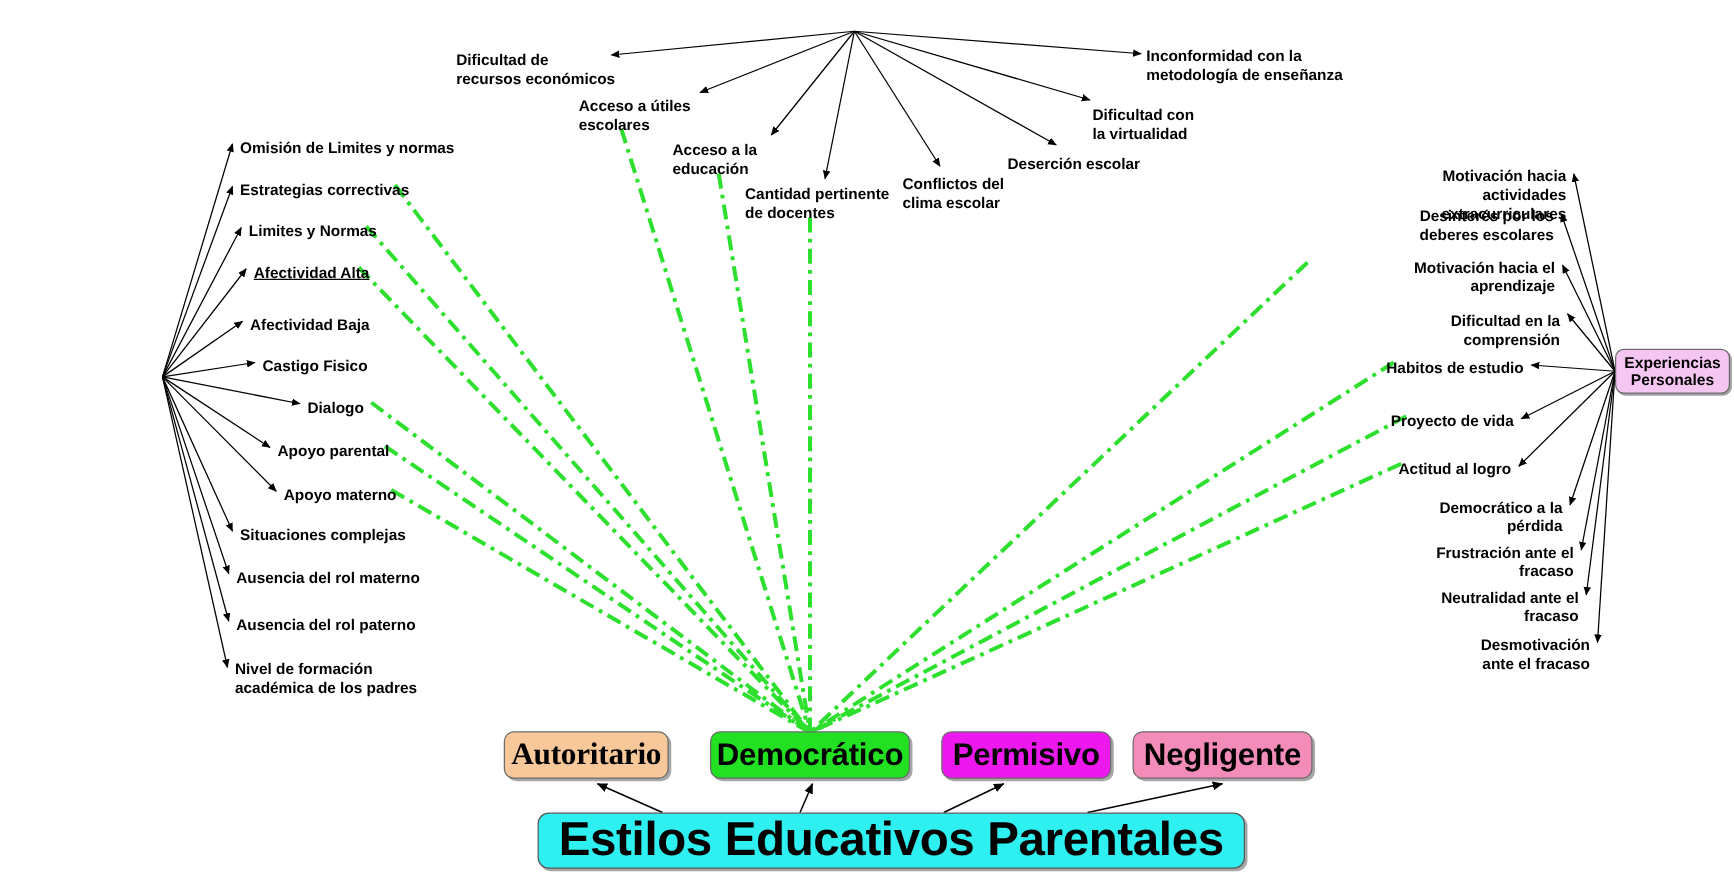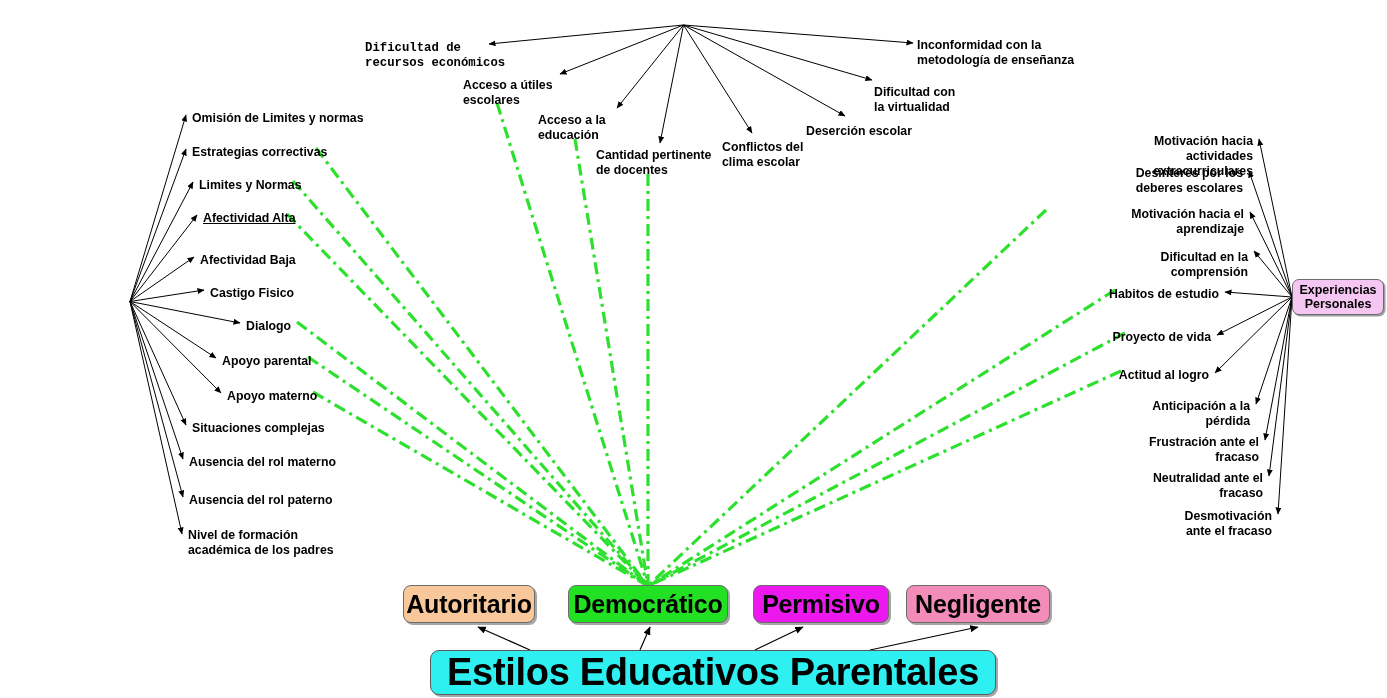"Dificultad de" div.leaf { font-family: Liberation Mono, monospace -> none }
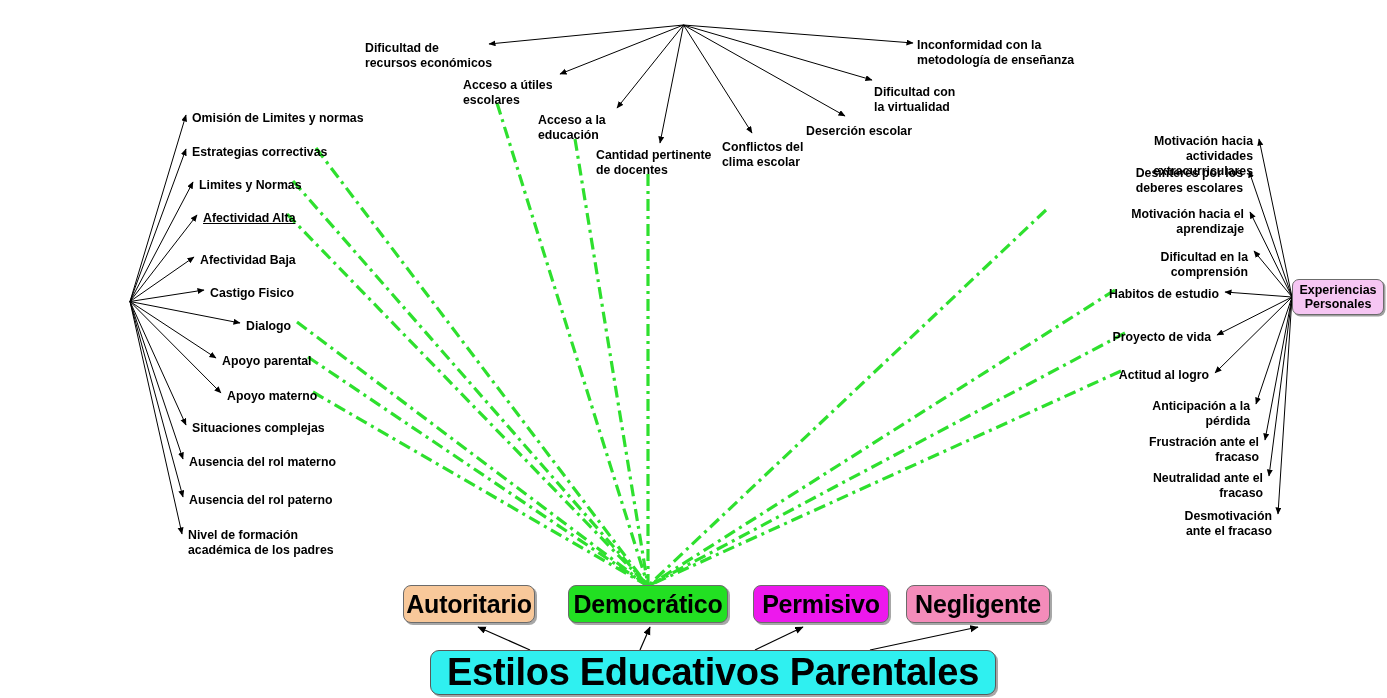"Anticipación a la pérdida" div.leaf { text: Anticipación -> Democrático }
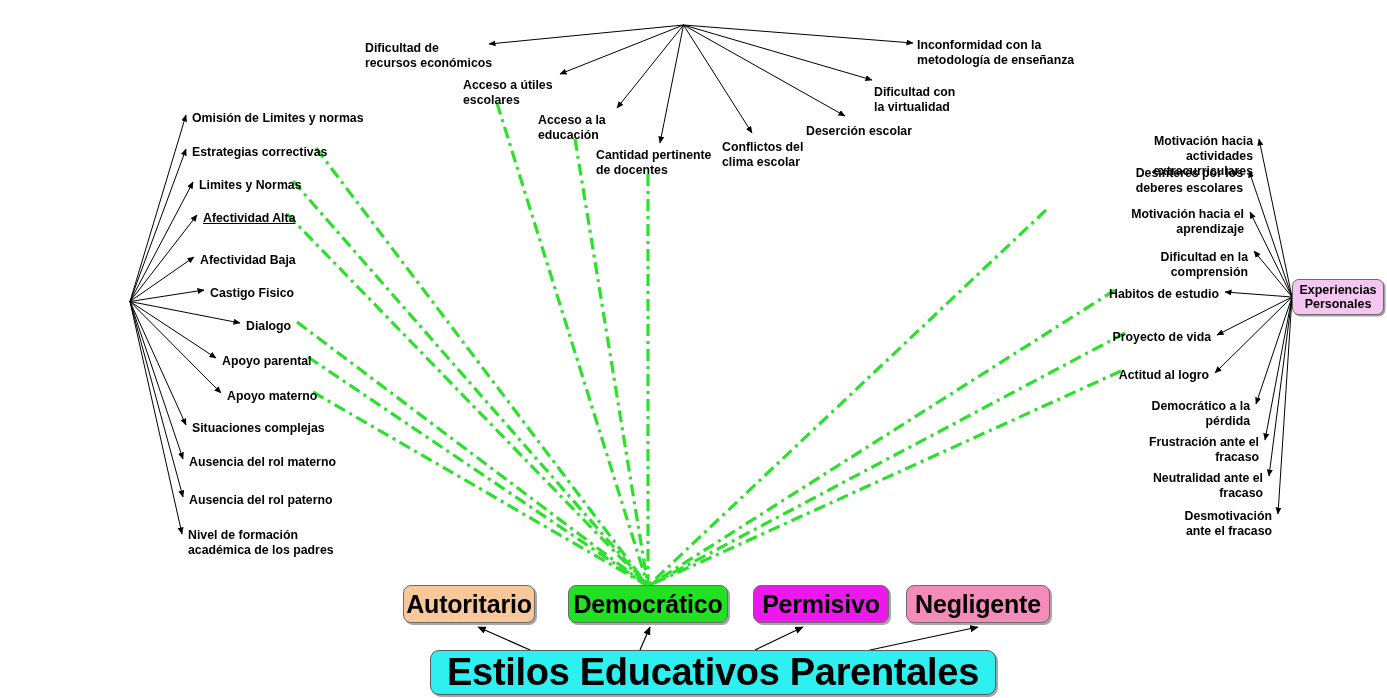"Autoritario" div.style-node { font-family: none -> Liberation Serif, serif }
